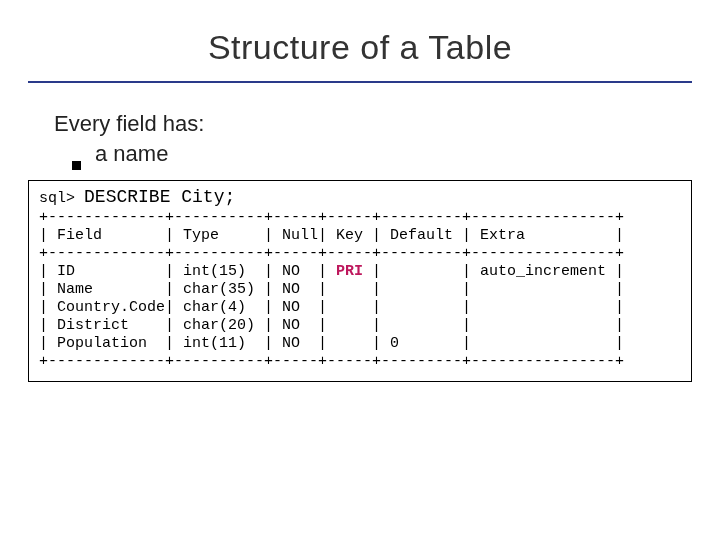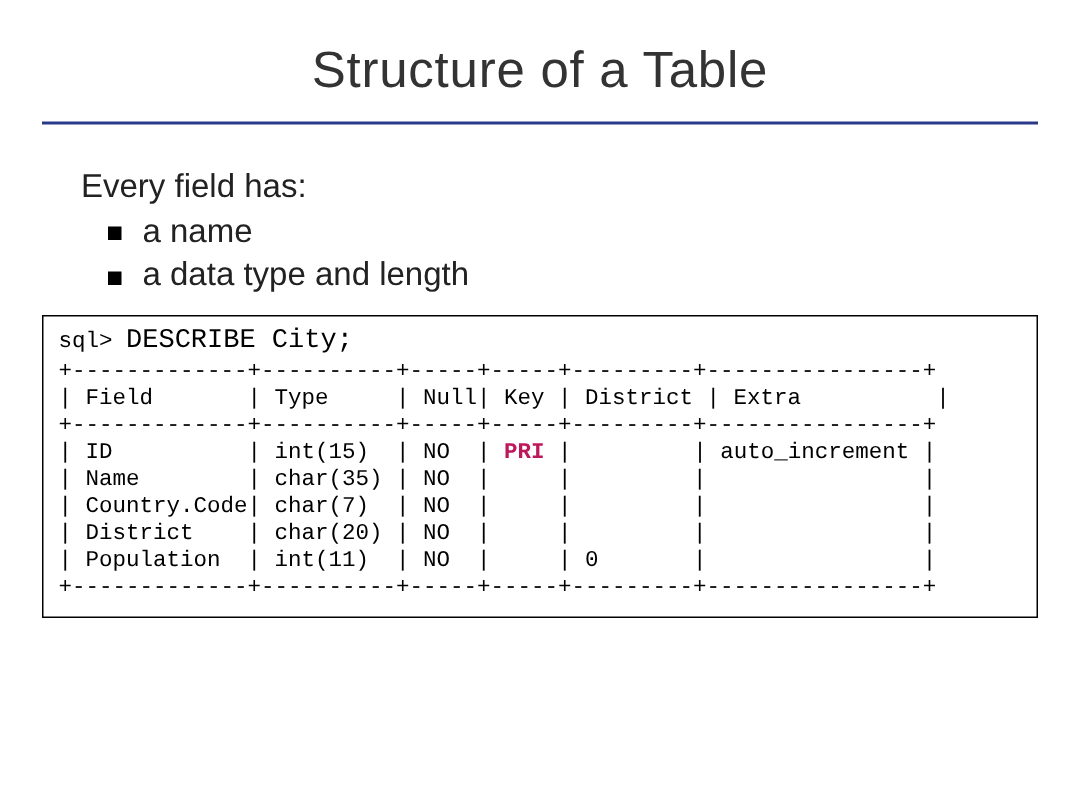"a name" .bl { align-items: center -> flex-end }
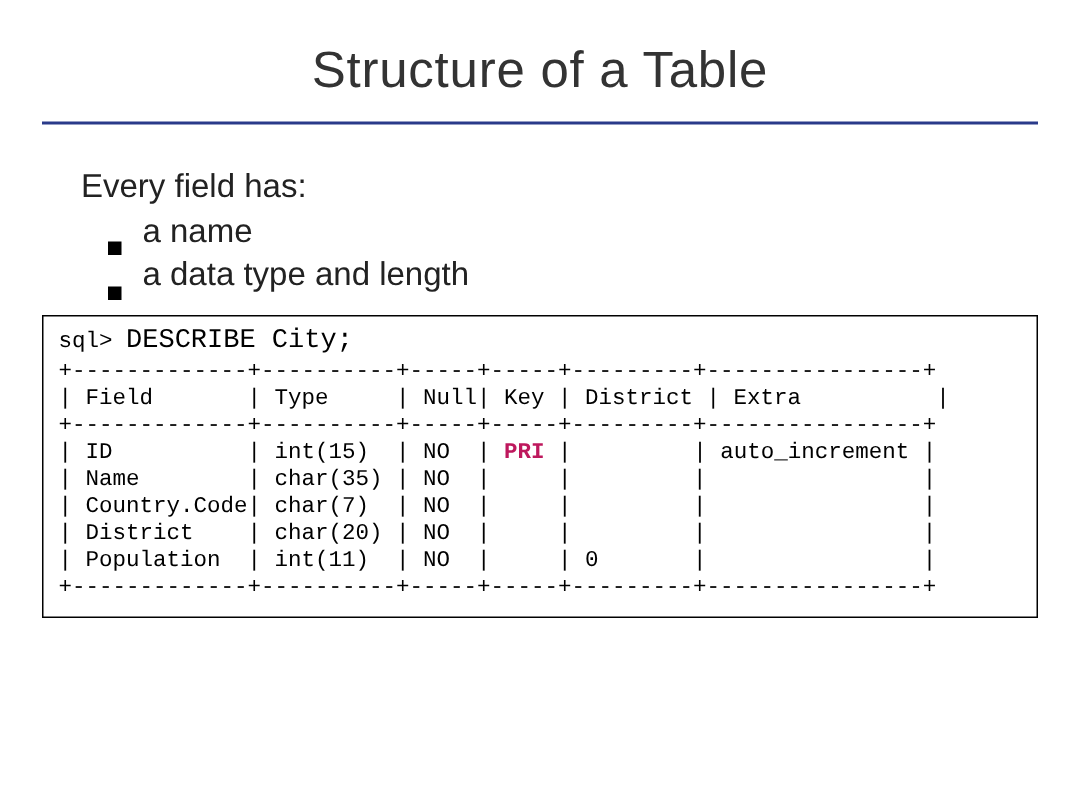"a data type and length" div.bl { html: <div> <span></span> <span>a data type and length</span> </div> -> none }
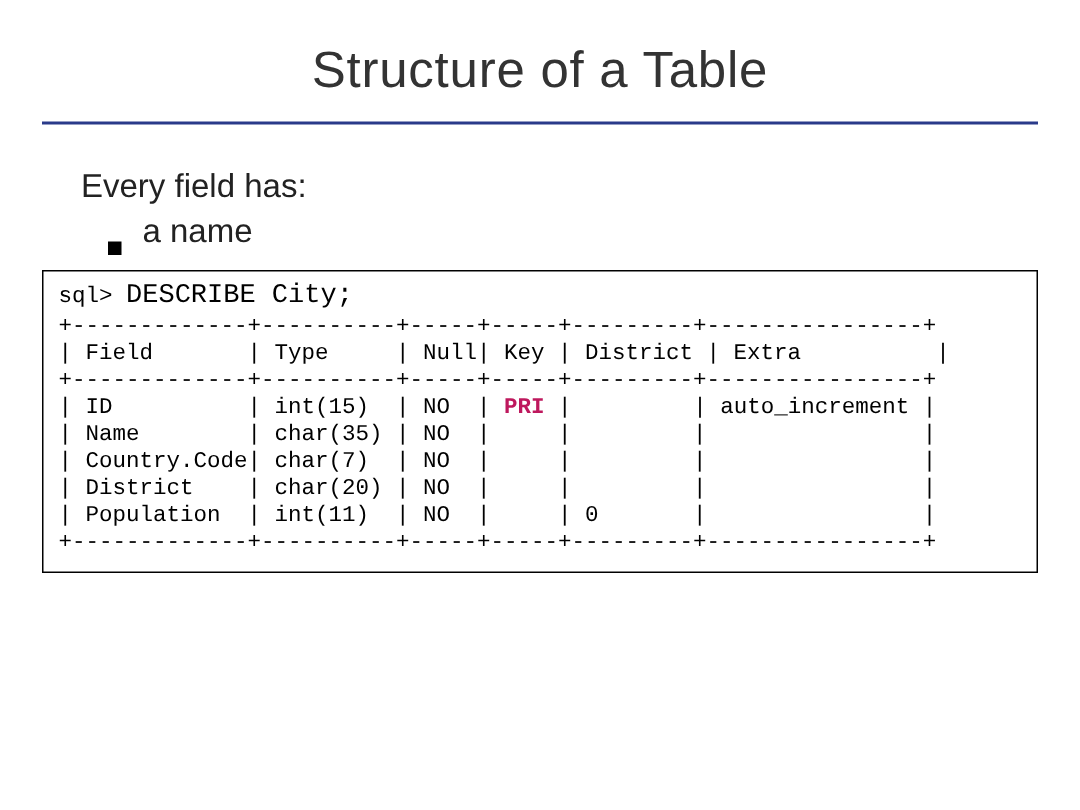"| Field | Type |" span { text: District -> Default }
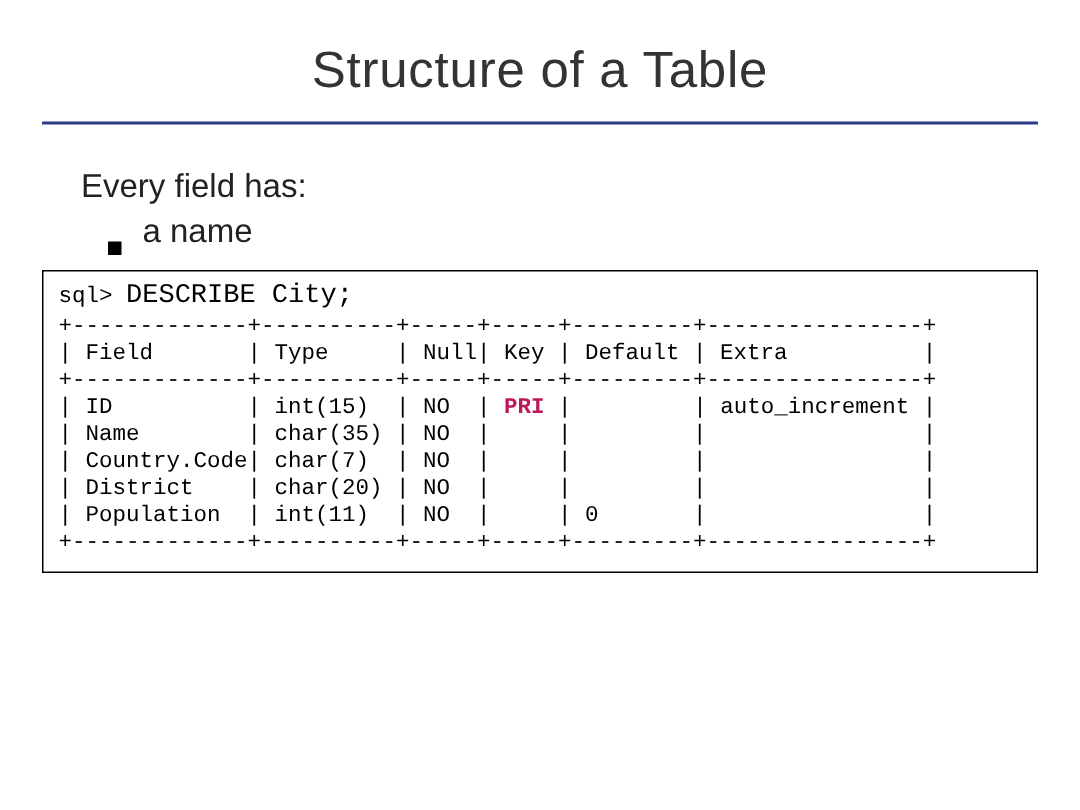"| Country.Code| char(7) | NO" span { text: 7 -> 4 }
